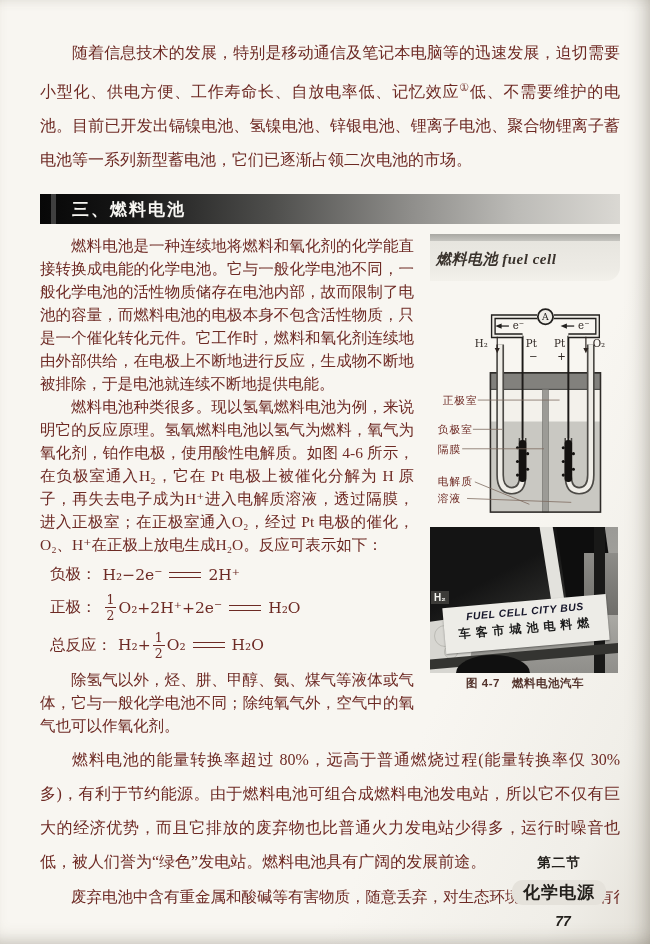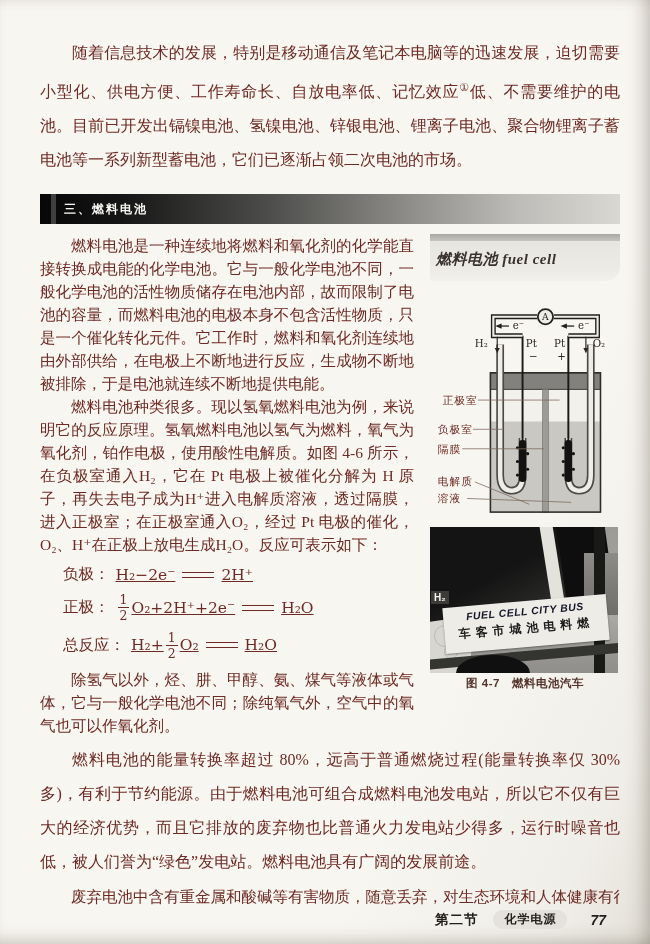"三、燃料电池" .section-bar .title { font-size: 12px -> 17px; padding-left: 24px -> 32px }
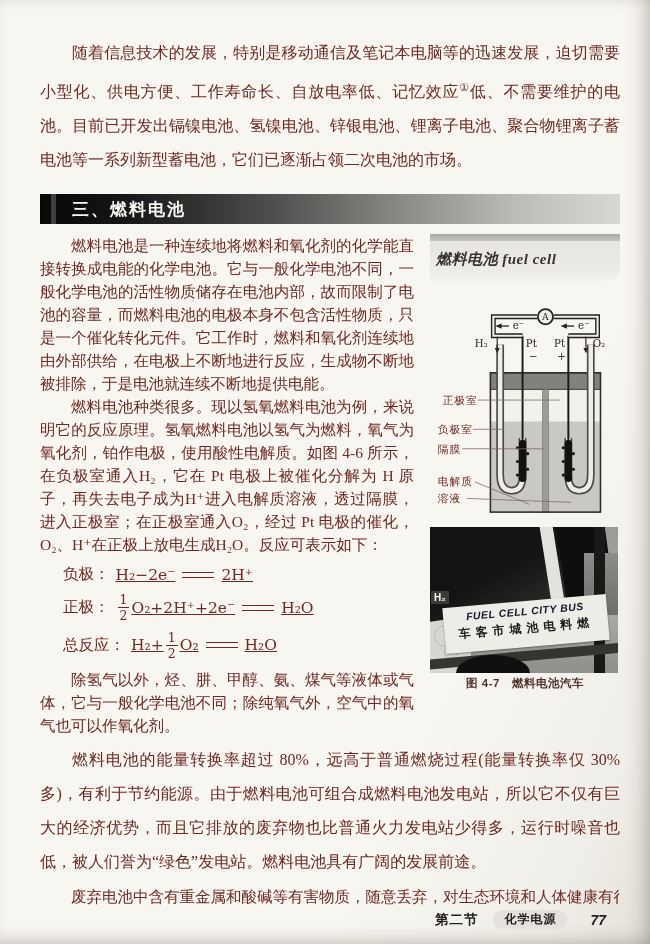"负极：" .equations { margin: 7px 0 5px 23px -> 7px 0 5px 10px }
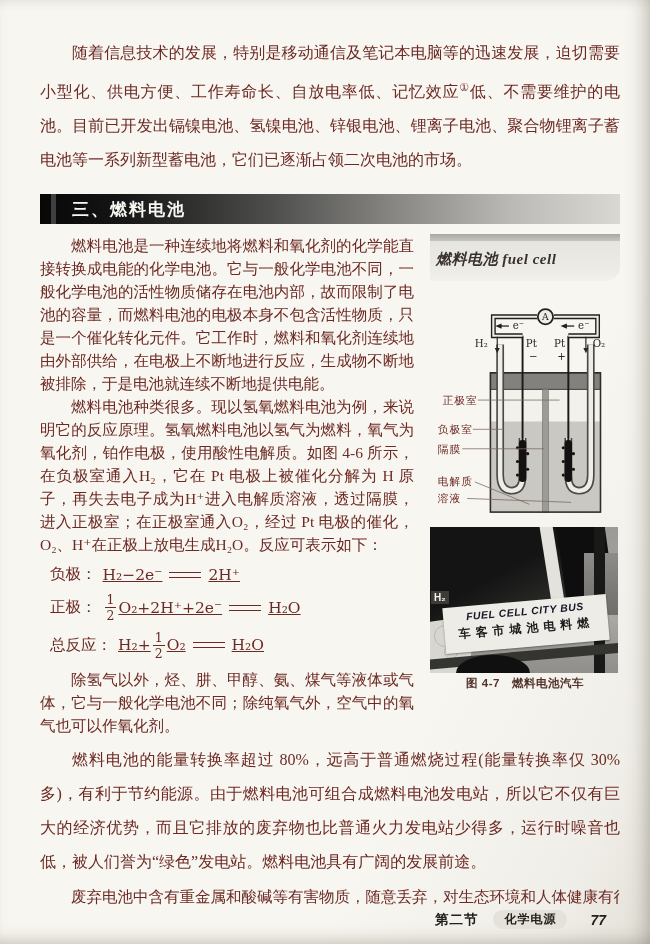"H₂−2e⁻" .formula { text-decoration: underline -> none }
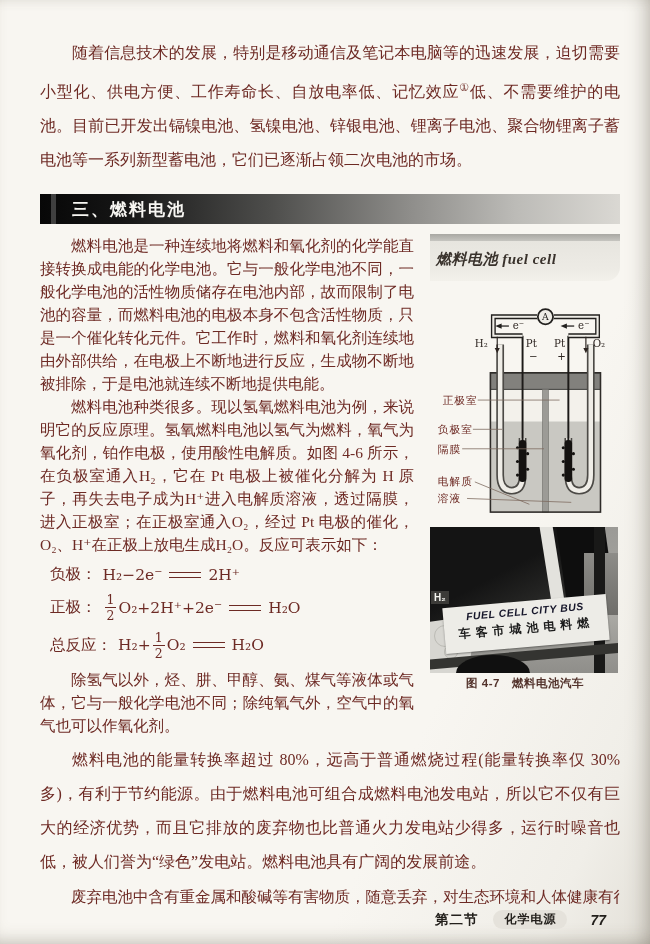"第二节" .page-footer { flex-direction: none -> column; gap: 15px -> 8px }
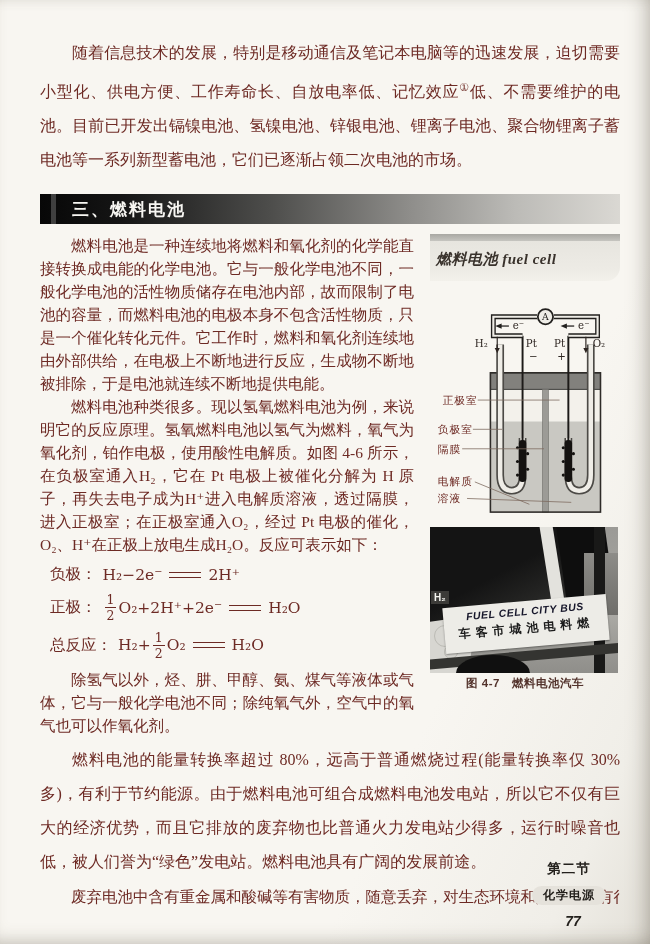"化学电源" .page-footer .chap { font-size: 12px -> 17px }
